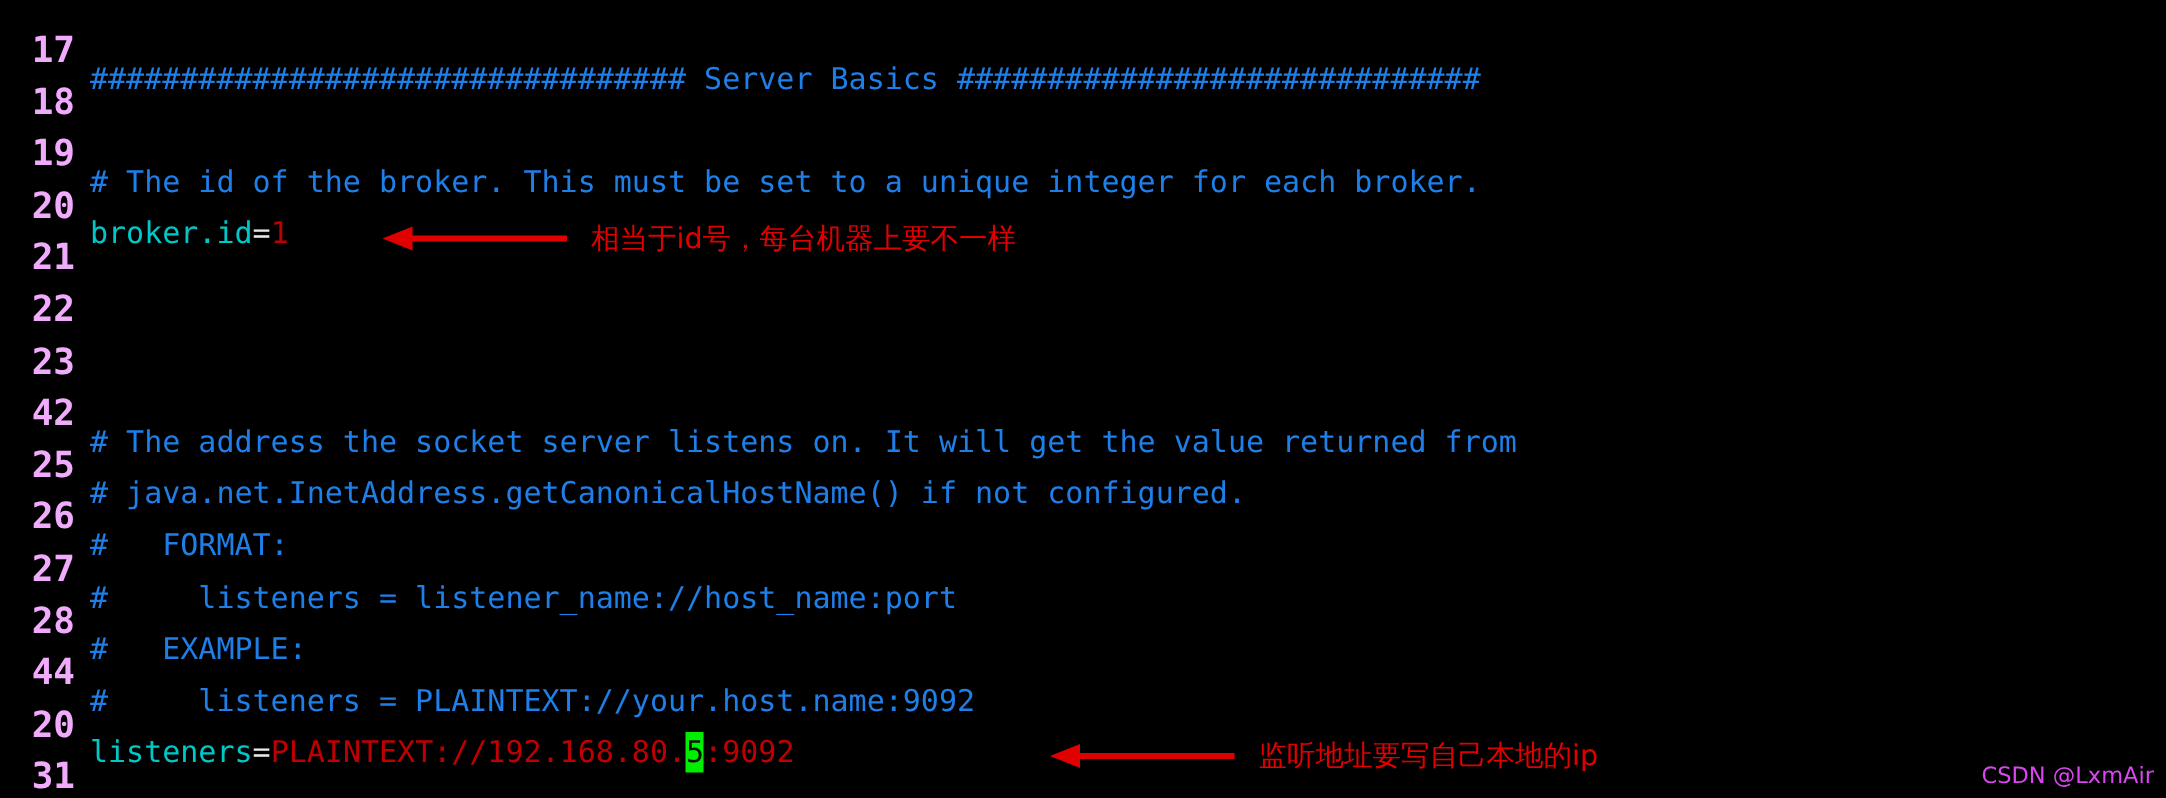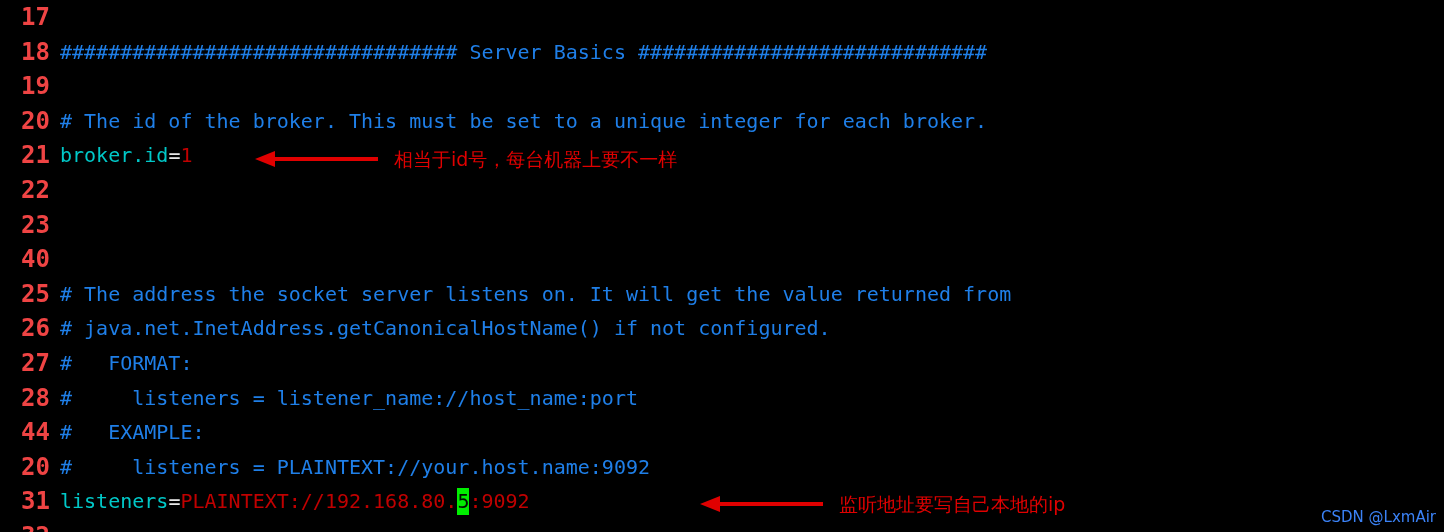"17" .lineno { color: #ef4444 -> #f0abfc; top: 0 -> 16px }
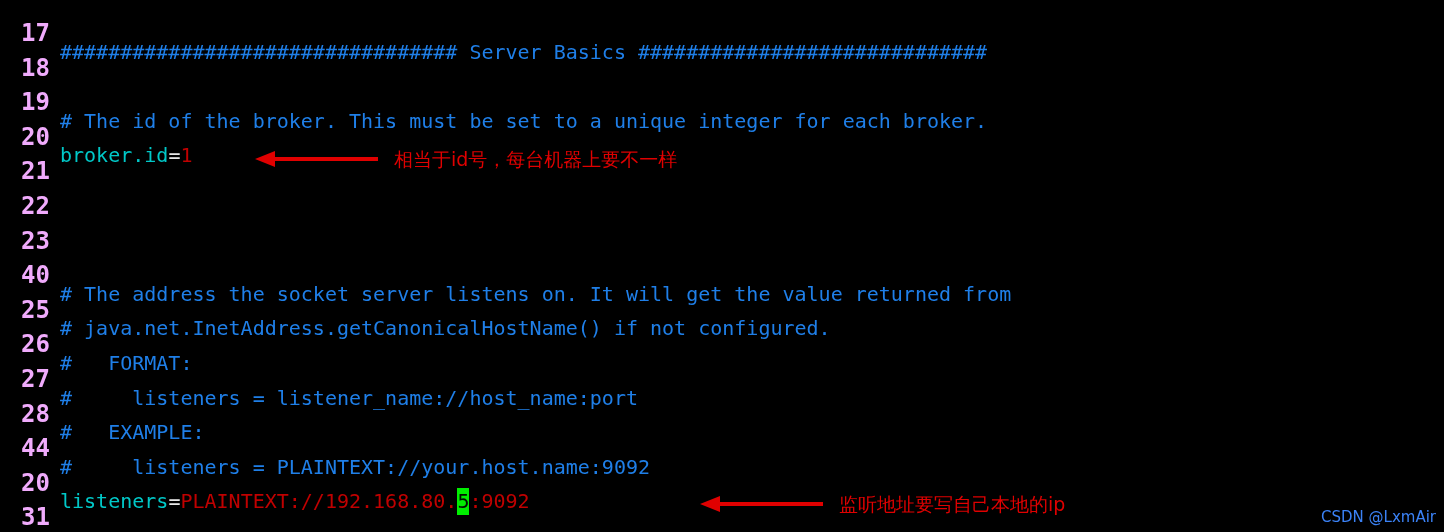"40" span.lineno { text: 40 -> 42 }
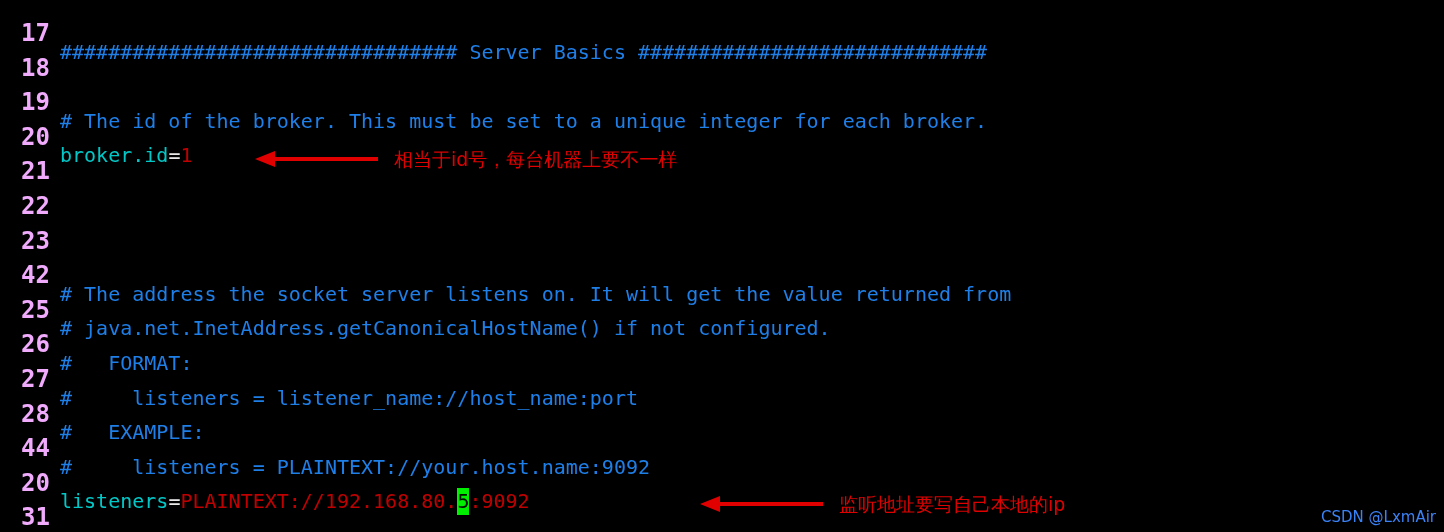"CSDN @LxmAir" .watermark { color: #3b82f6 -> #d946ef }
